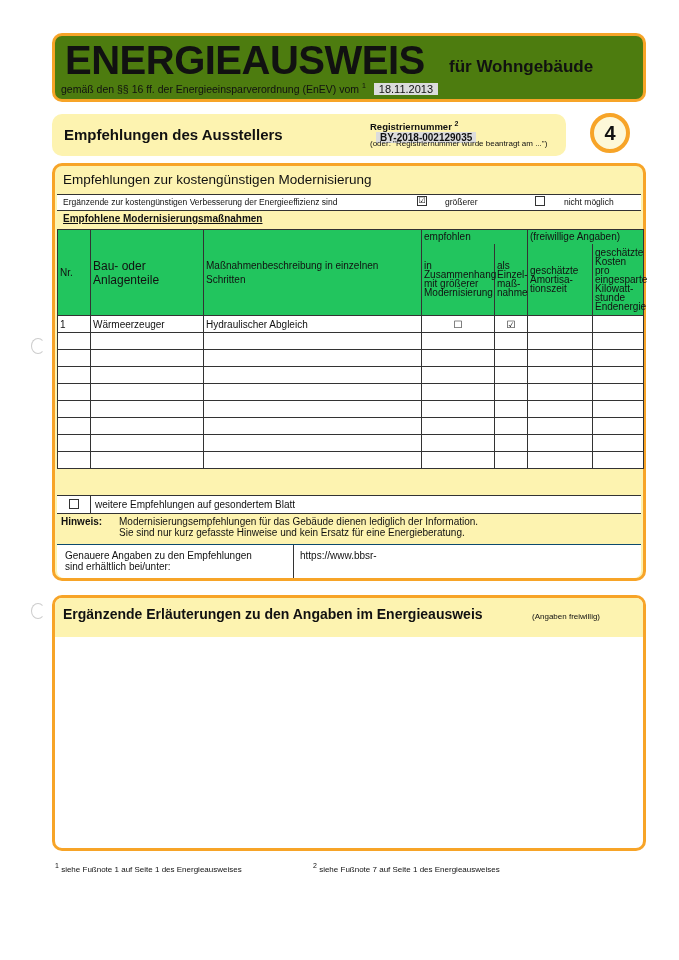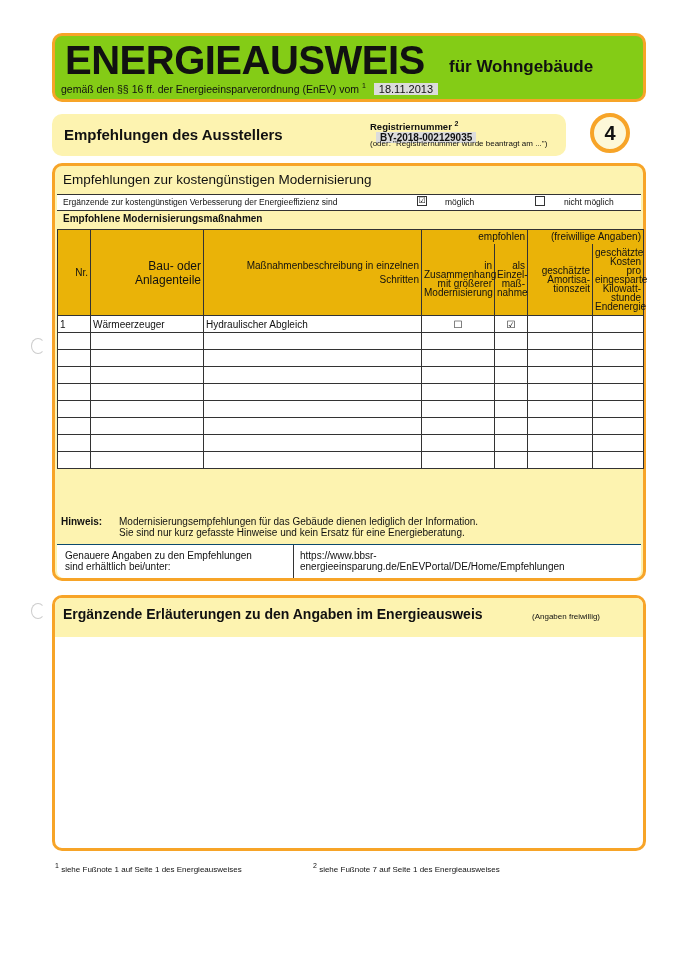"ENERGIEAUSWEIS" #hdr { background: #84cc16 -> #4d7c0f }
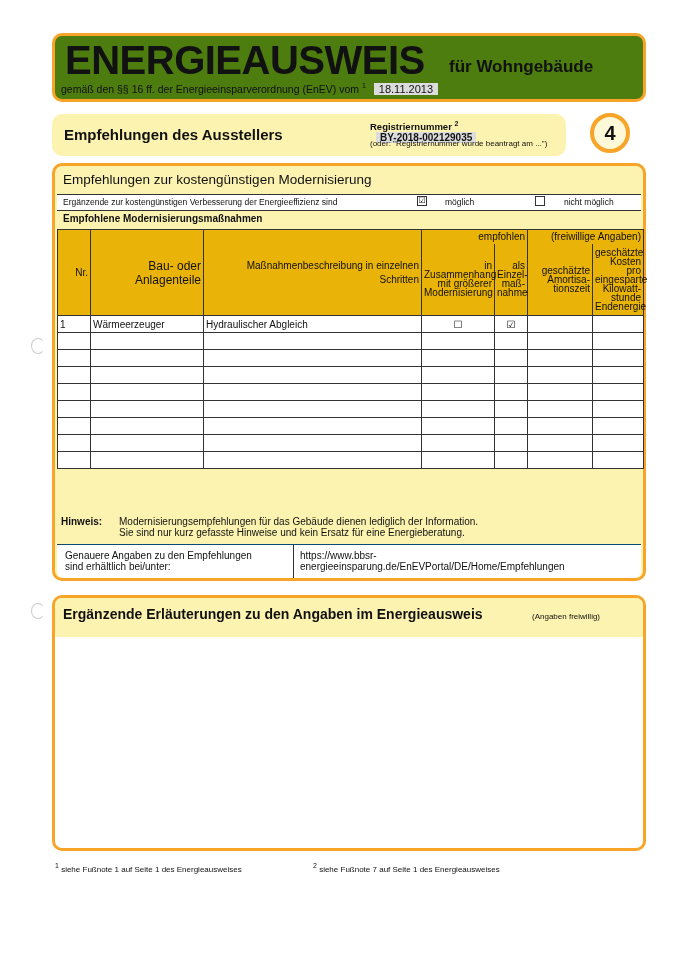"möglich" span { text: möglich -> größerer }
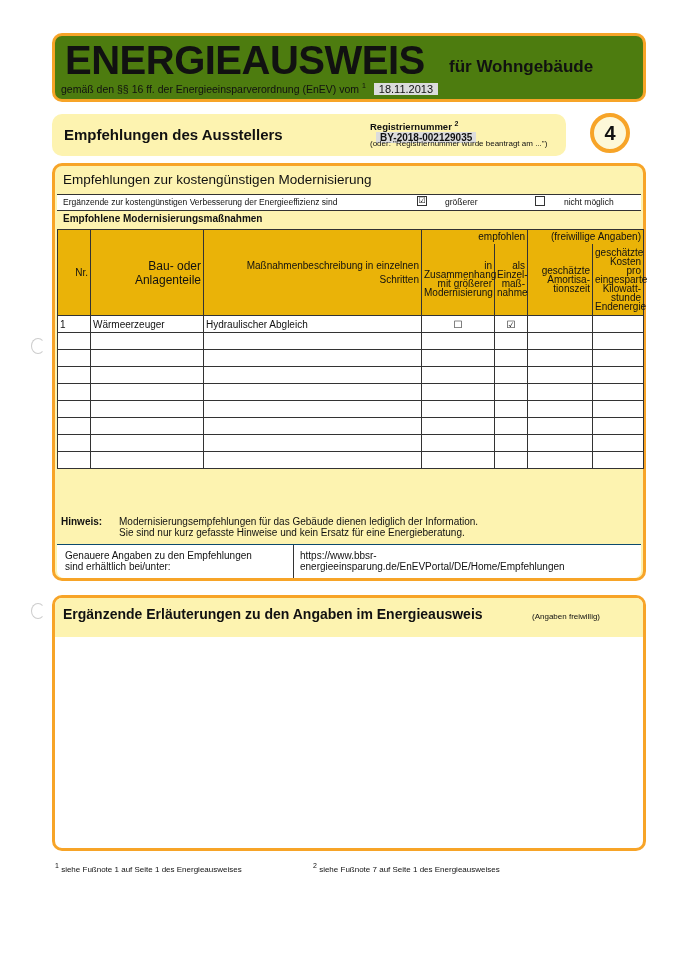"Empfohlene Modernisierungsmaßnahmen" .subhead { text-decoration: none -> underline }
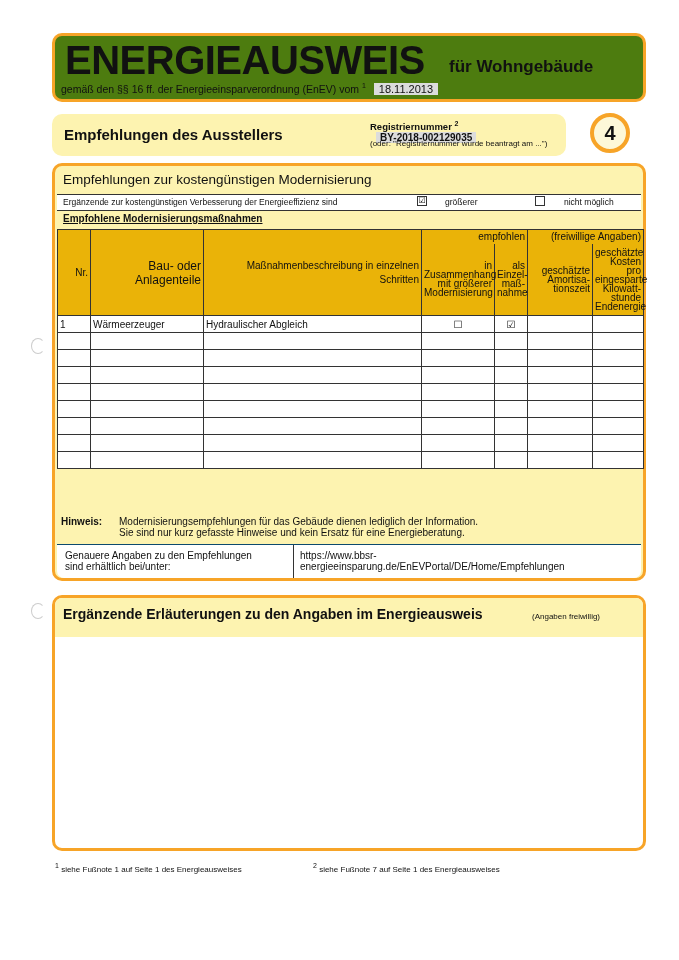"empfohlen" table.t tr.hd td { background: #eab308 -> #22c55e; text-align: right -> left }
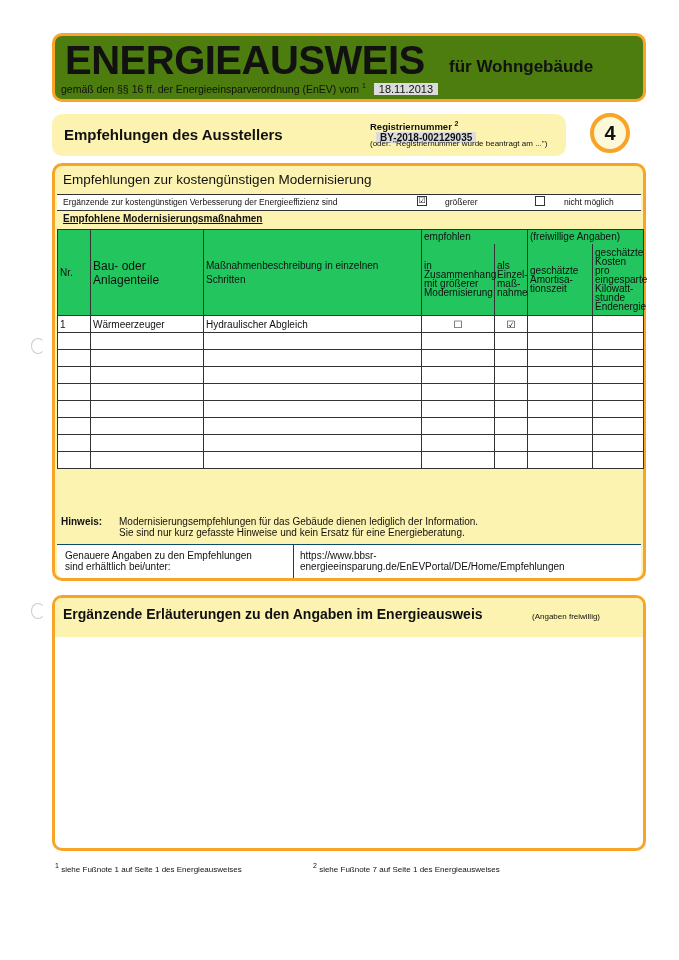"weitere Empfehlungen auf gesondertem" div.row-white { html: none -> <div> <span></span> <span></span> <span>weitere Empfehlungen auf gesondertem Blatt</span> </div> }
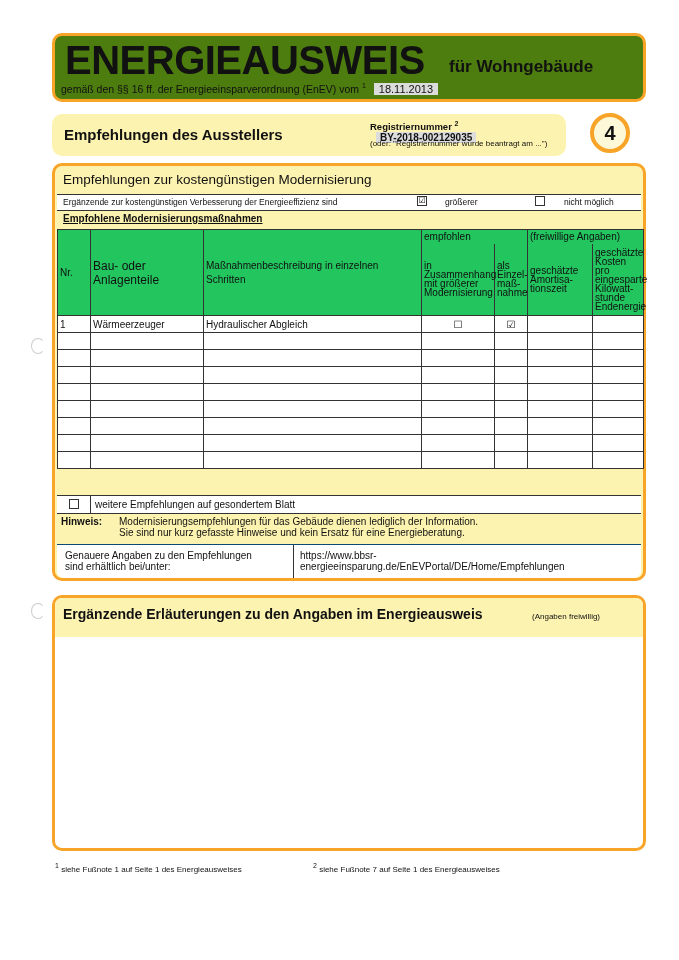"energieeinsparung.de/EnEVPortal/DE/Home/" span.abs { html: <span>energieeinsparung.de/EnEVPortal/DE/Home/Empfehlungen</span> -> none }
